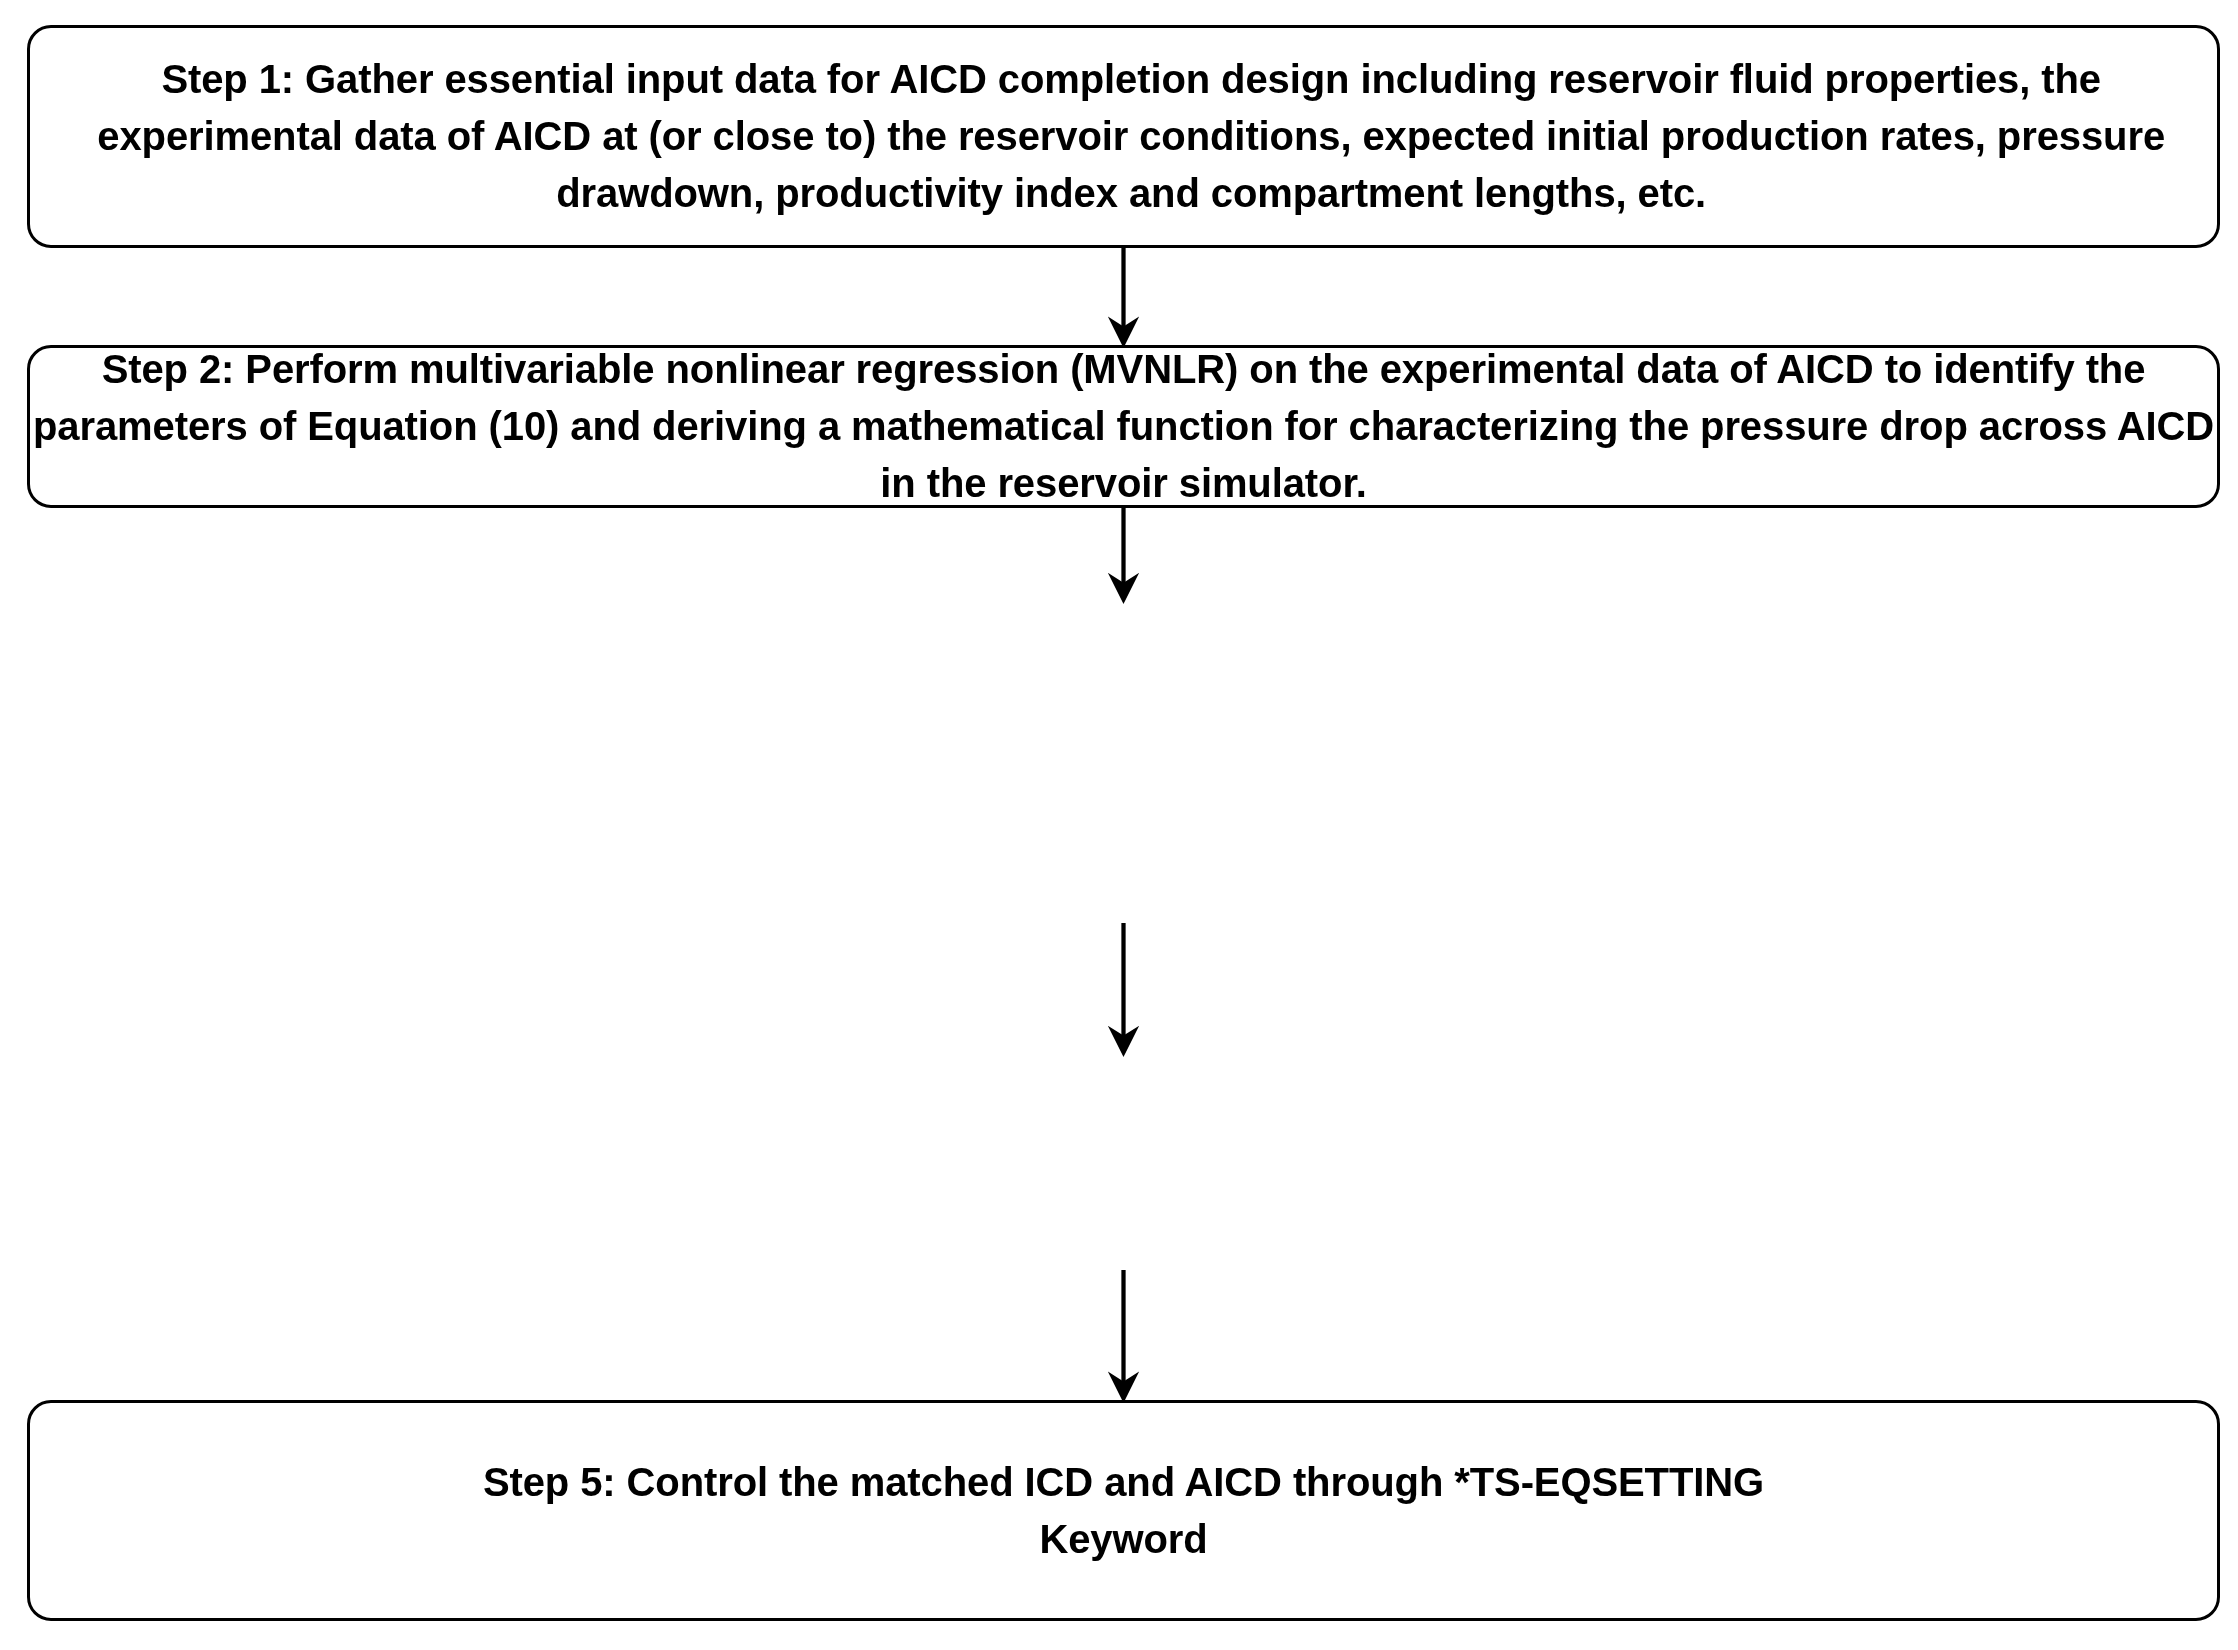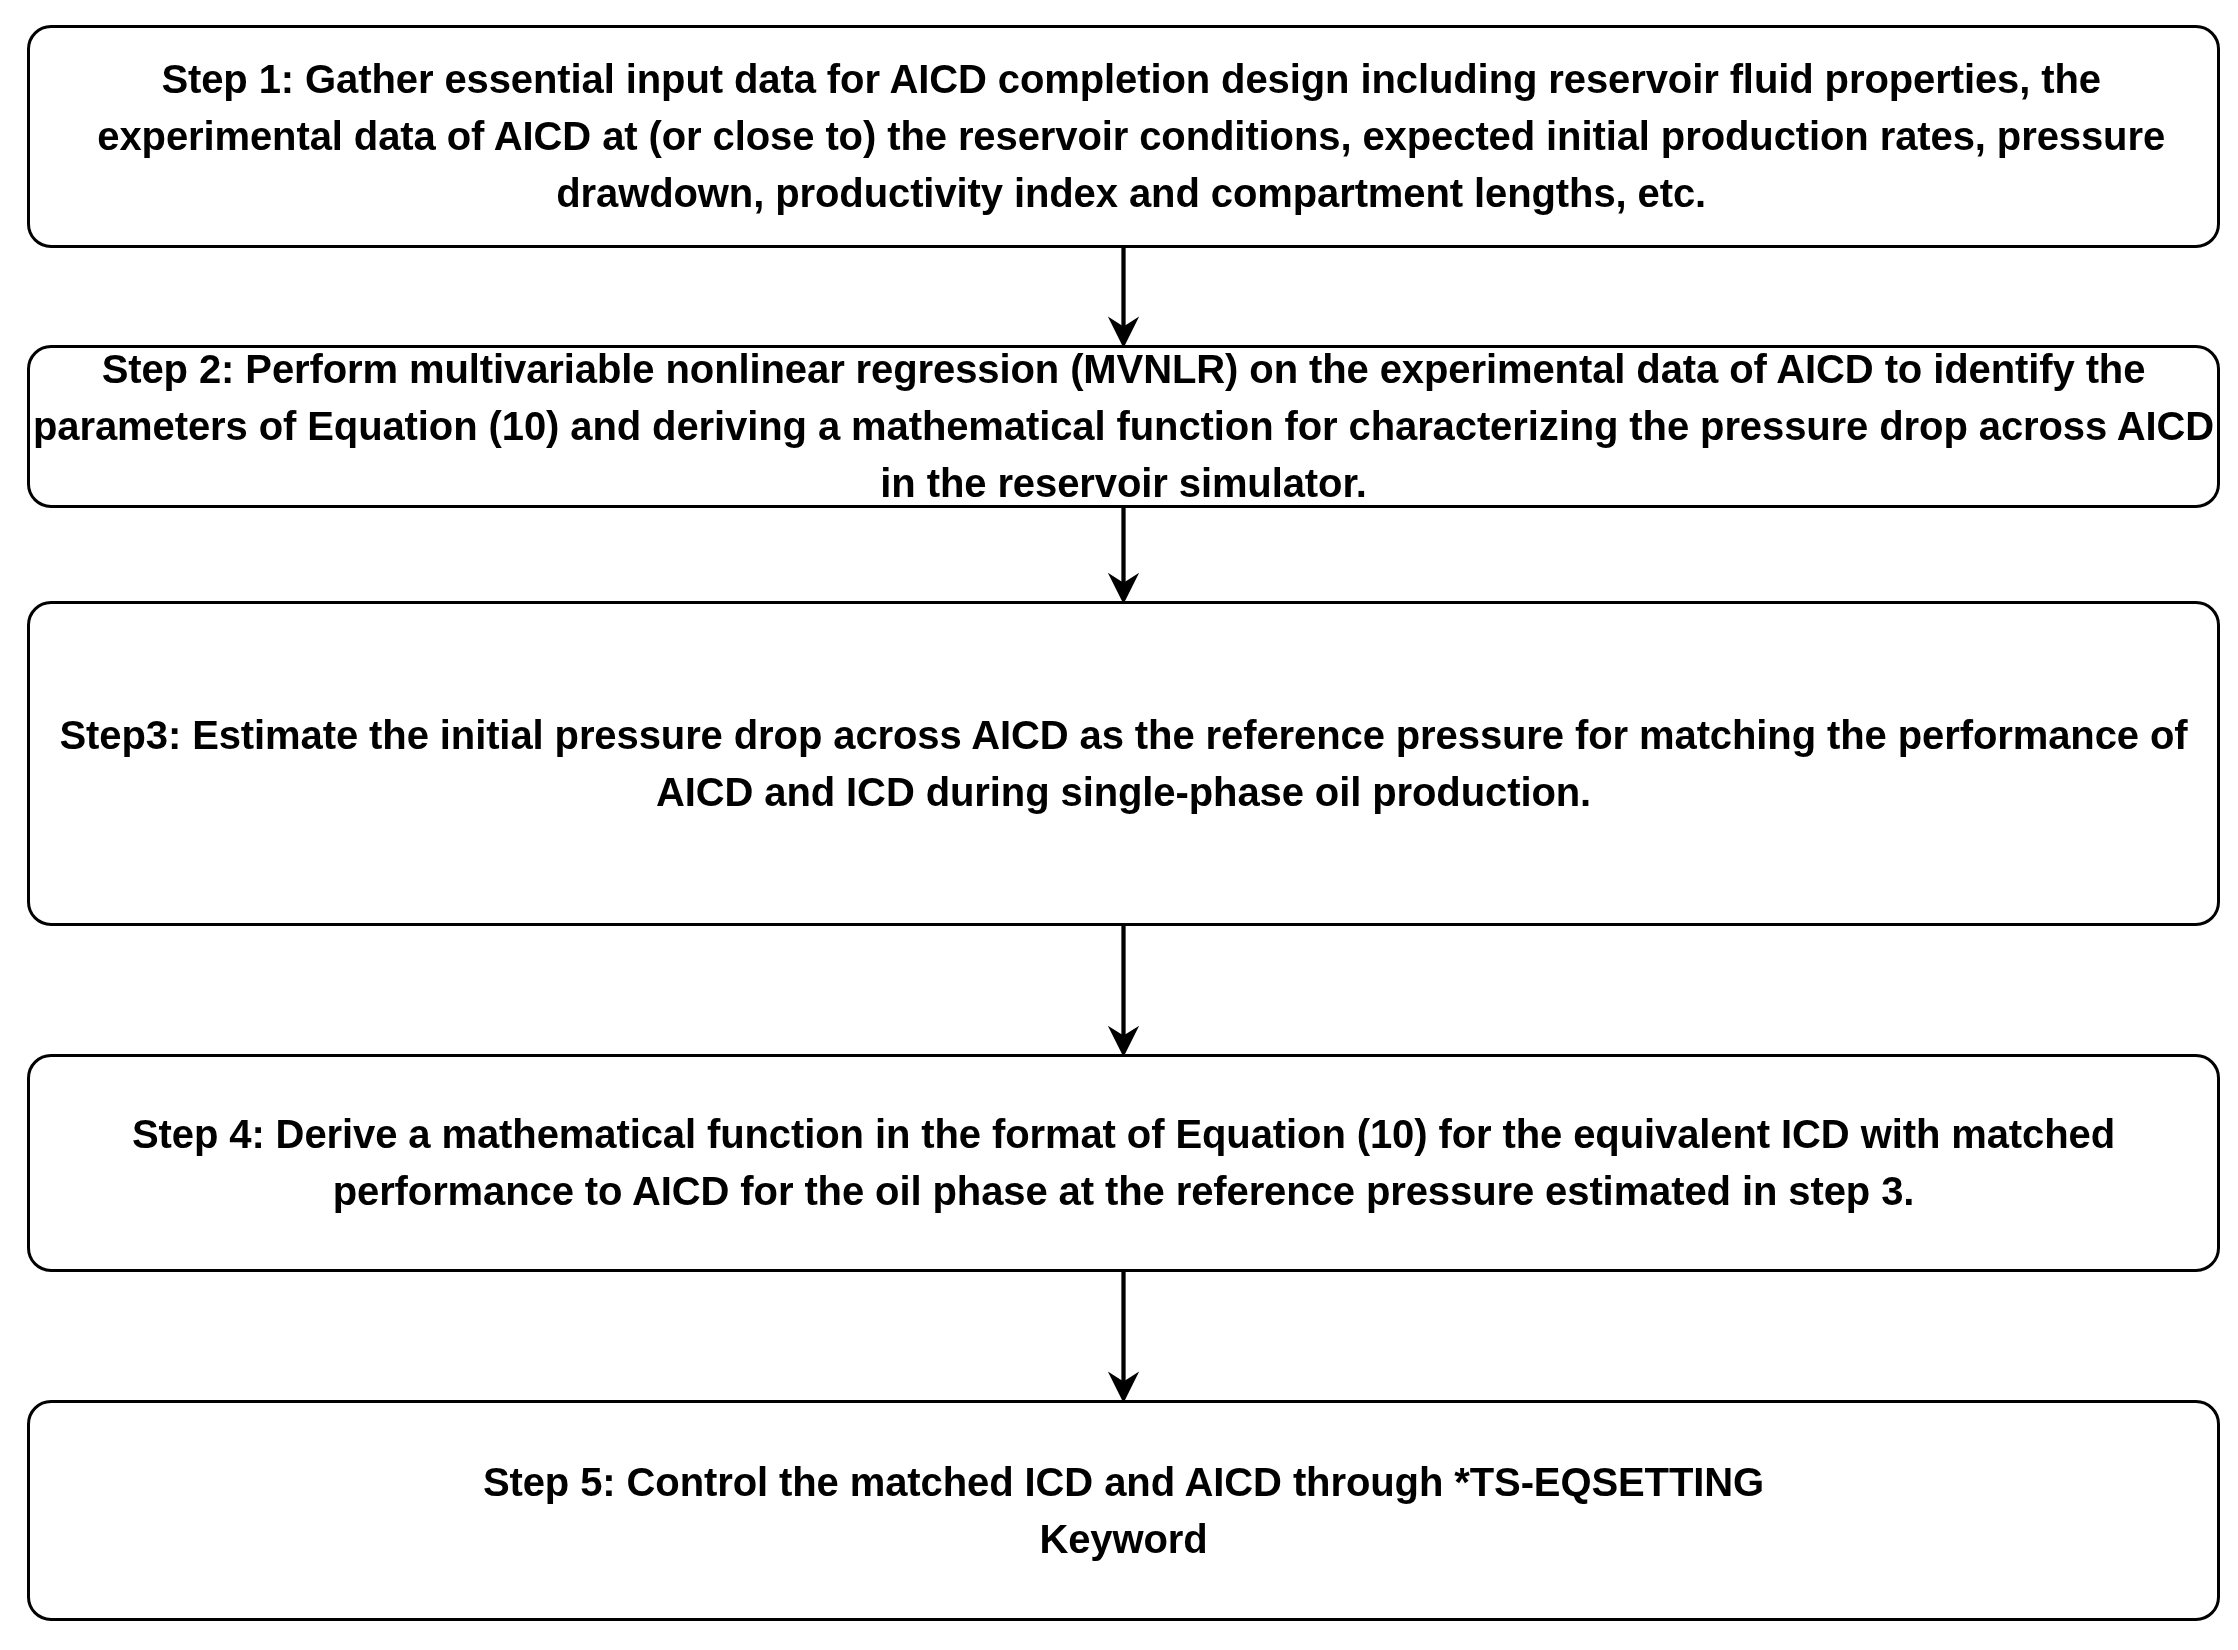"Step3: Estimate the initial pressure" div.flow-box { html: <div> <span>Step3: Estimate the initial pressure drop across AICD as the reference pressure for matching the performance of AICD and ICD during single-phase oil production.</span> </div> -> none }
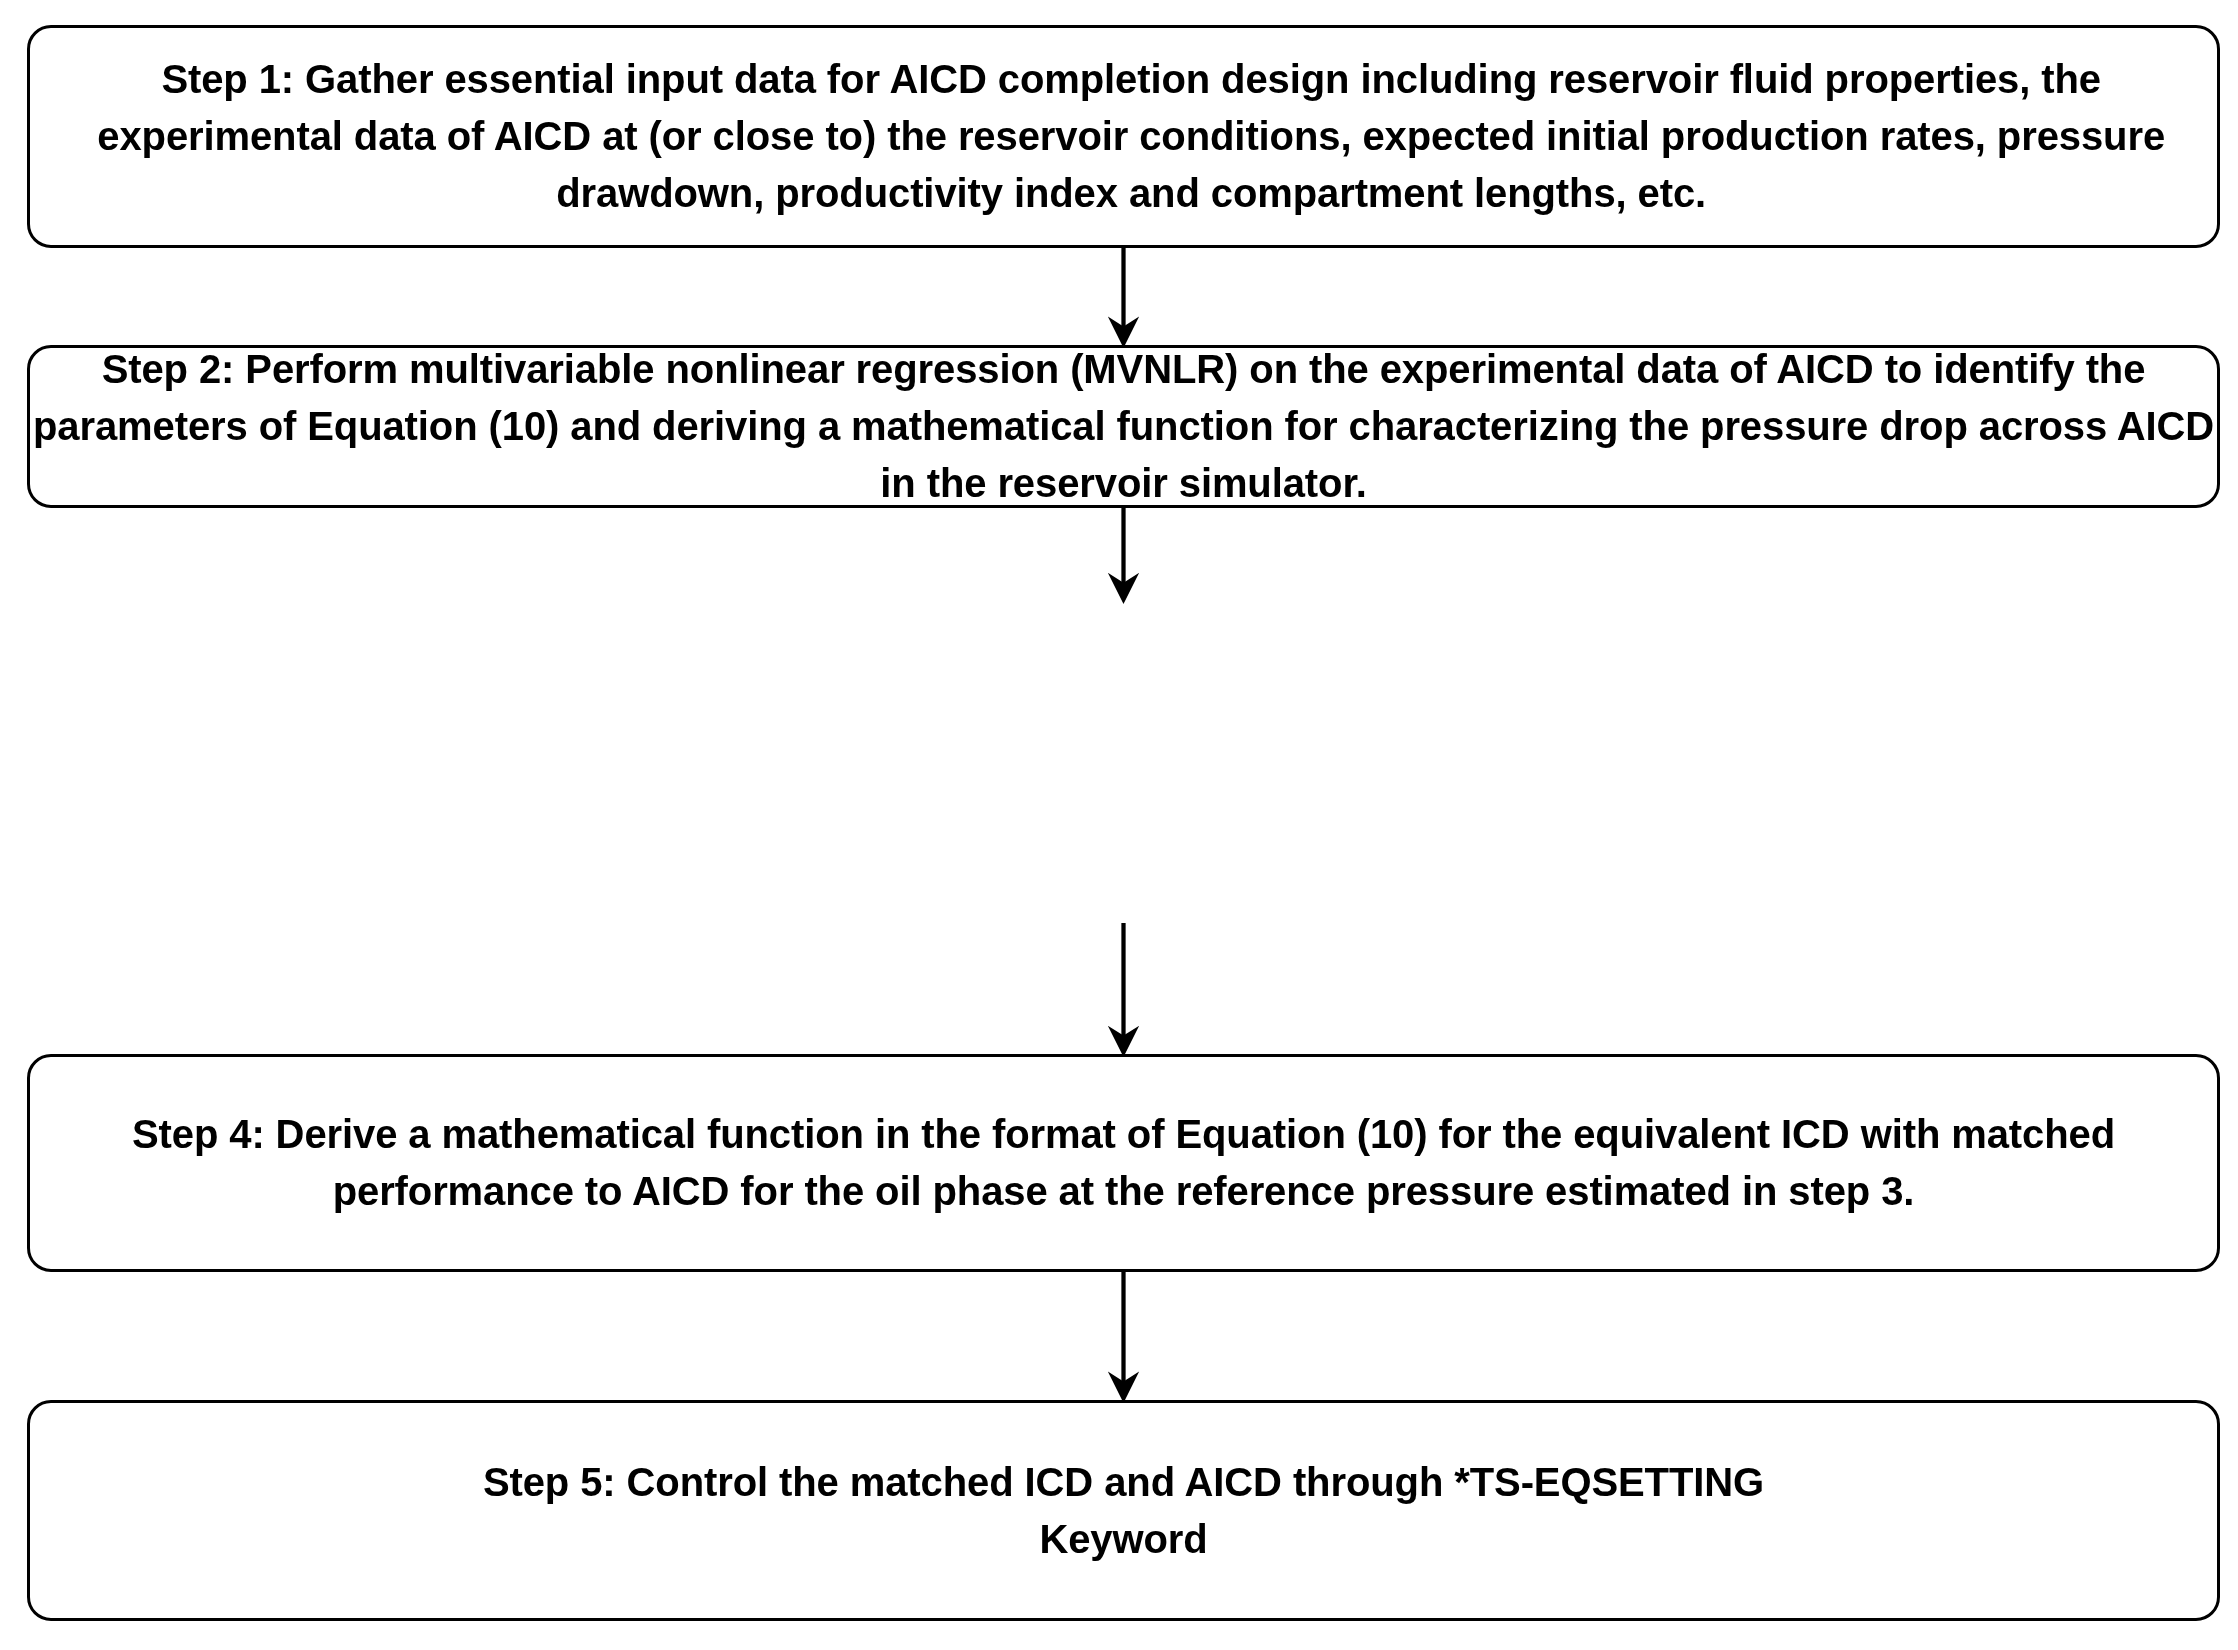"Step 4: Derive a mathematical" div.flow-box { html: <div> <span>Step 4: Derive a mathematical function in the format of Equation (10) for the equivalent ICD with matched performance to AICD for the oil phase at the reference pressure estimated in step 3.</span> </div> -> none }
